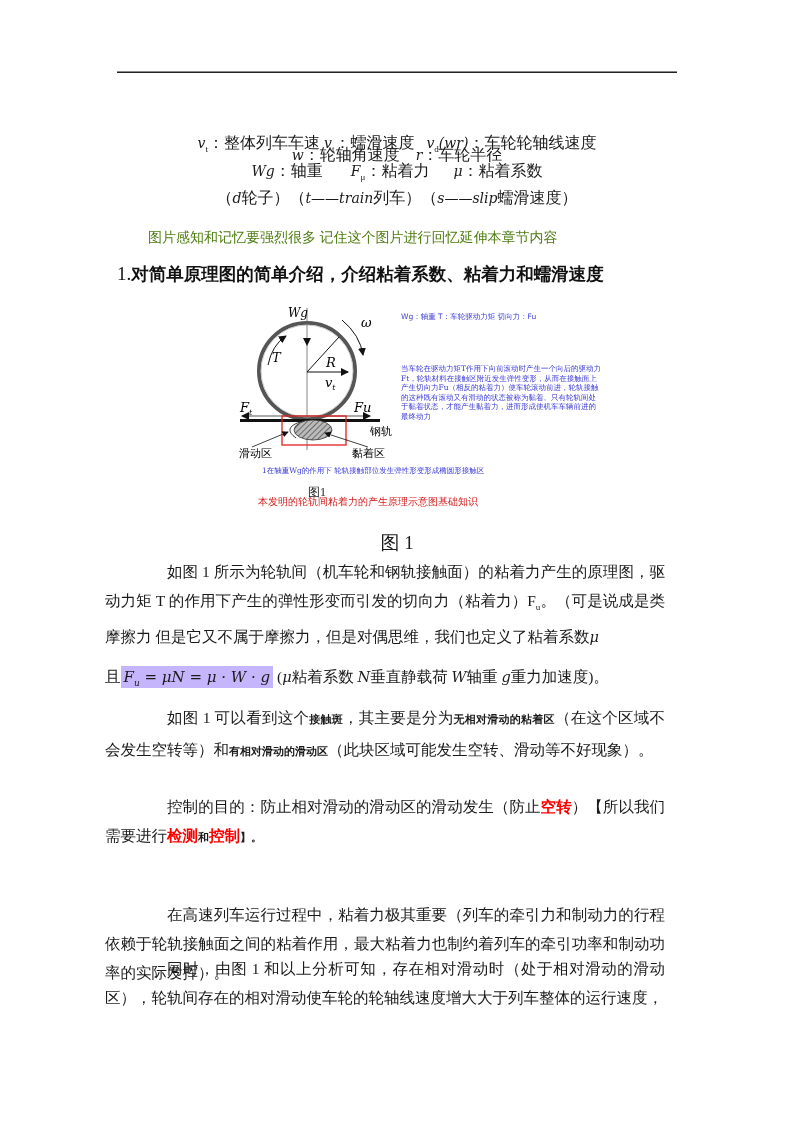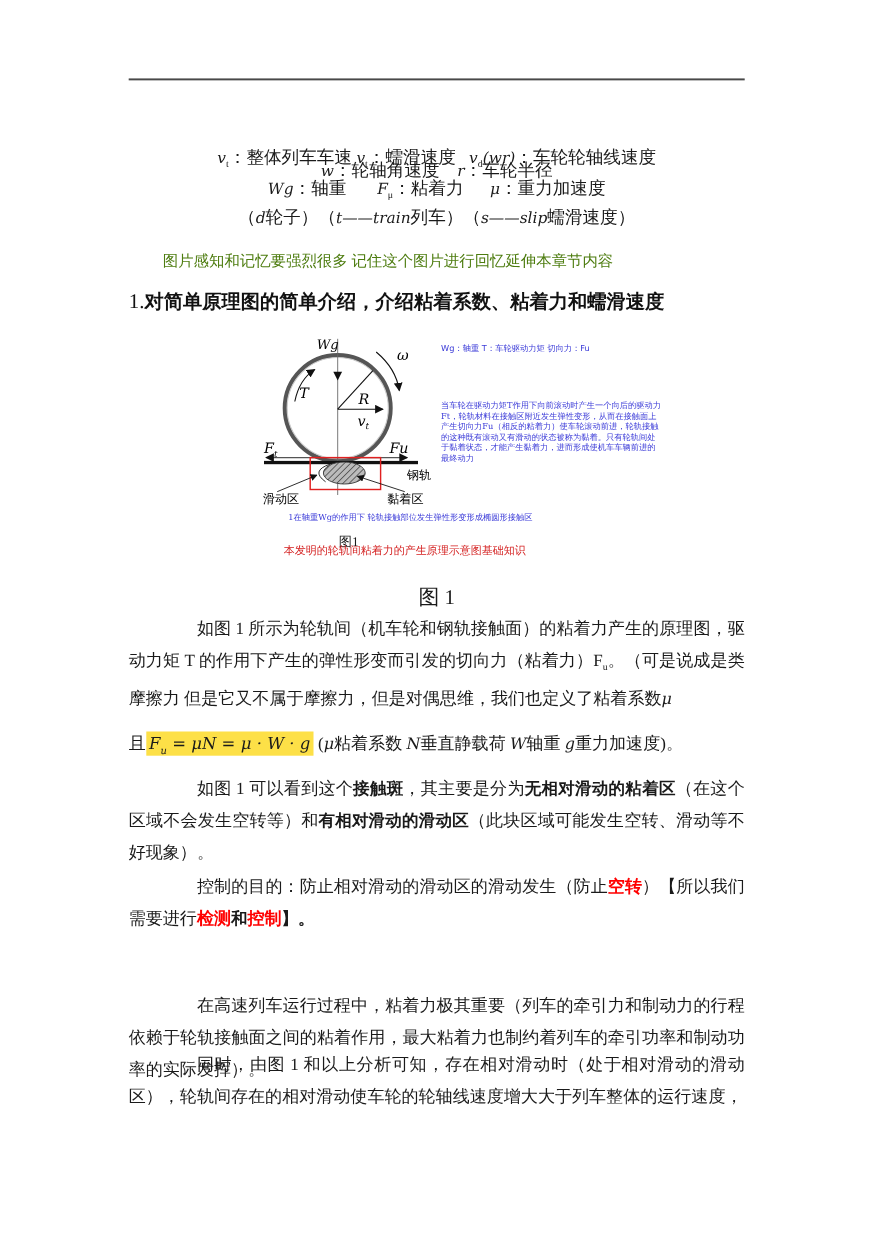"：重力加速度" span { text: 重力加速度 -> 粘着系数 }
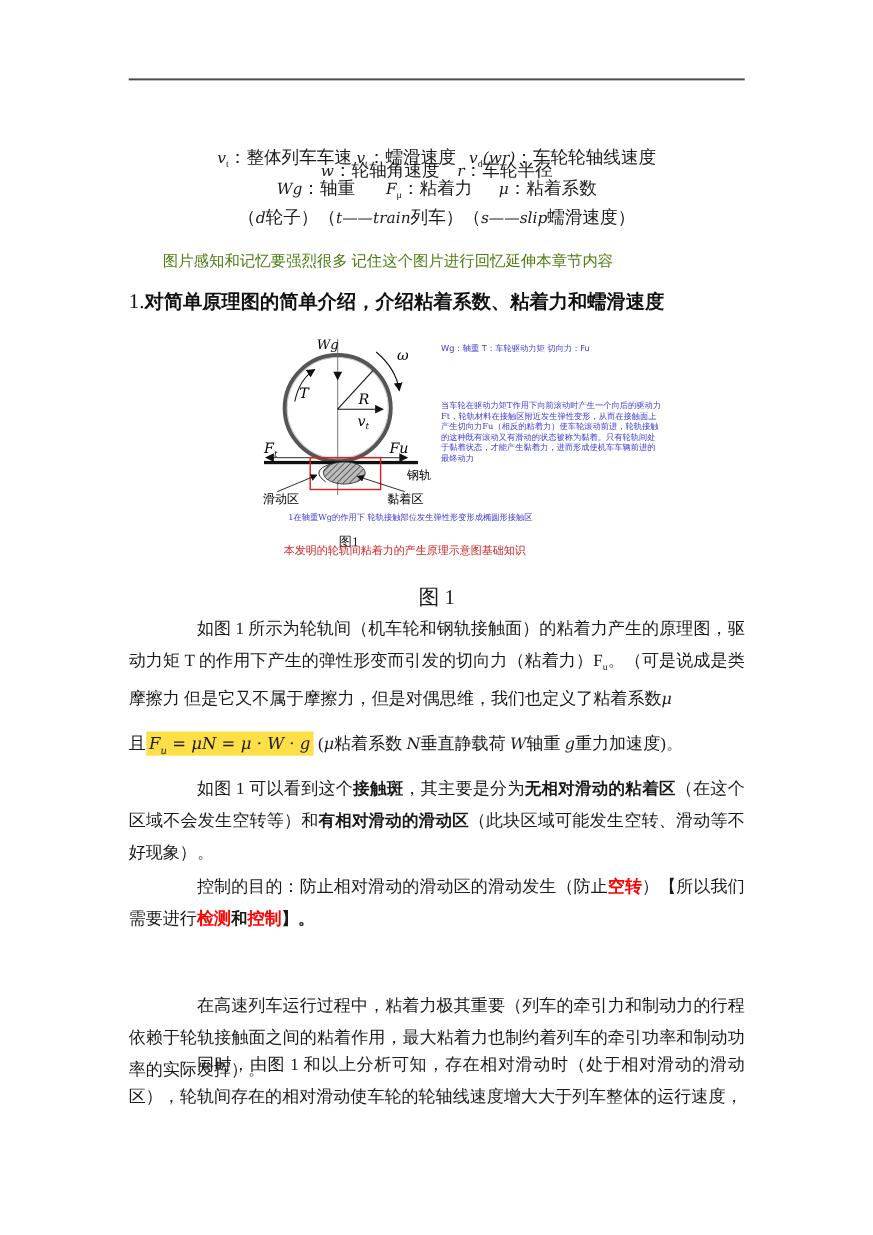"如图 1 所示为轮轨间（机车轮和钢轨接触面）的粘着力产生的原理图，驱动力矩 T" .para { left: 117px -> 105px }
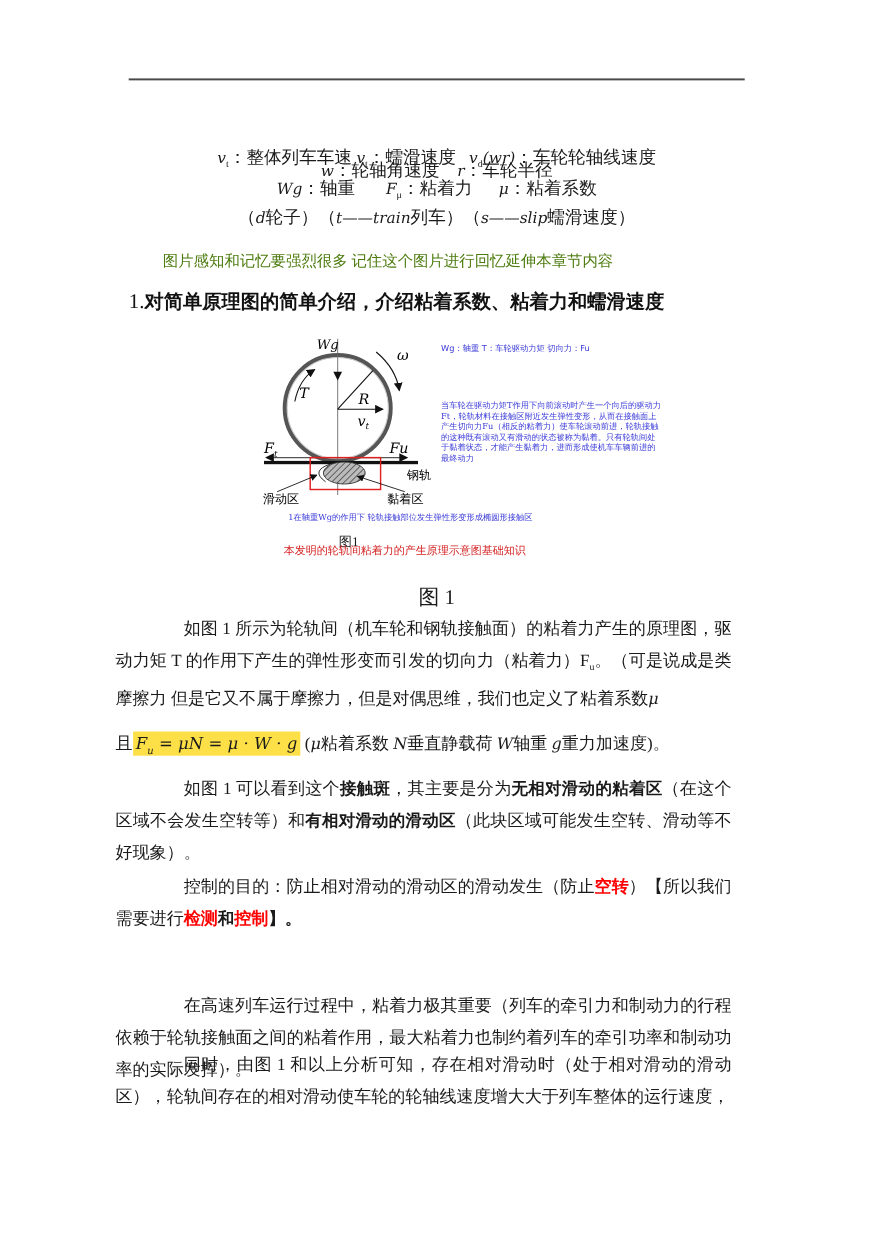"Fu = μN = μ" .hl { background: #fde047 -> #c4b5fd }
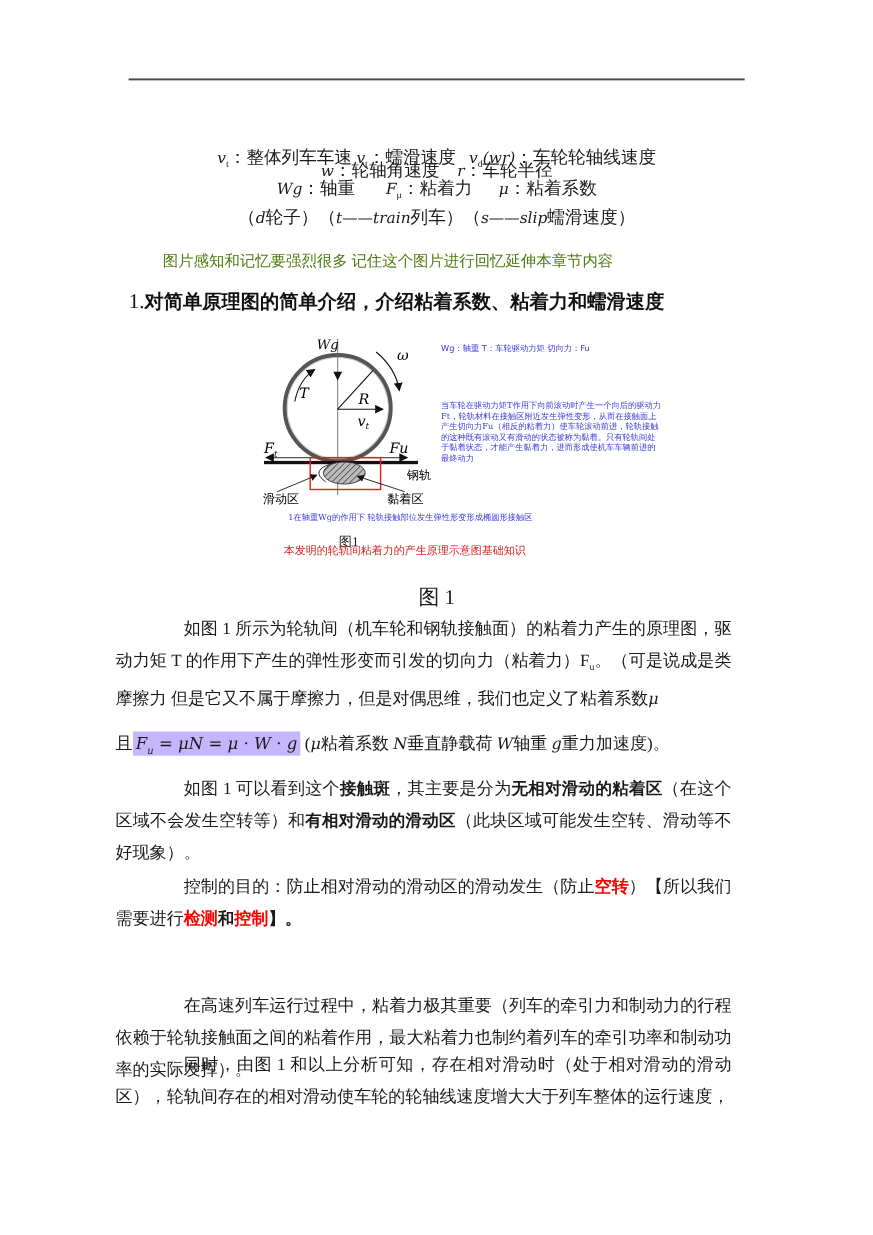"接触斑" b { font-family: Liberation Sans, sans-serif -> Liberation Mono, monospace; font-size: 15px -> 11px }
